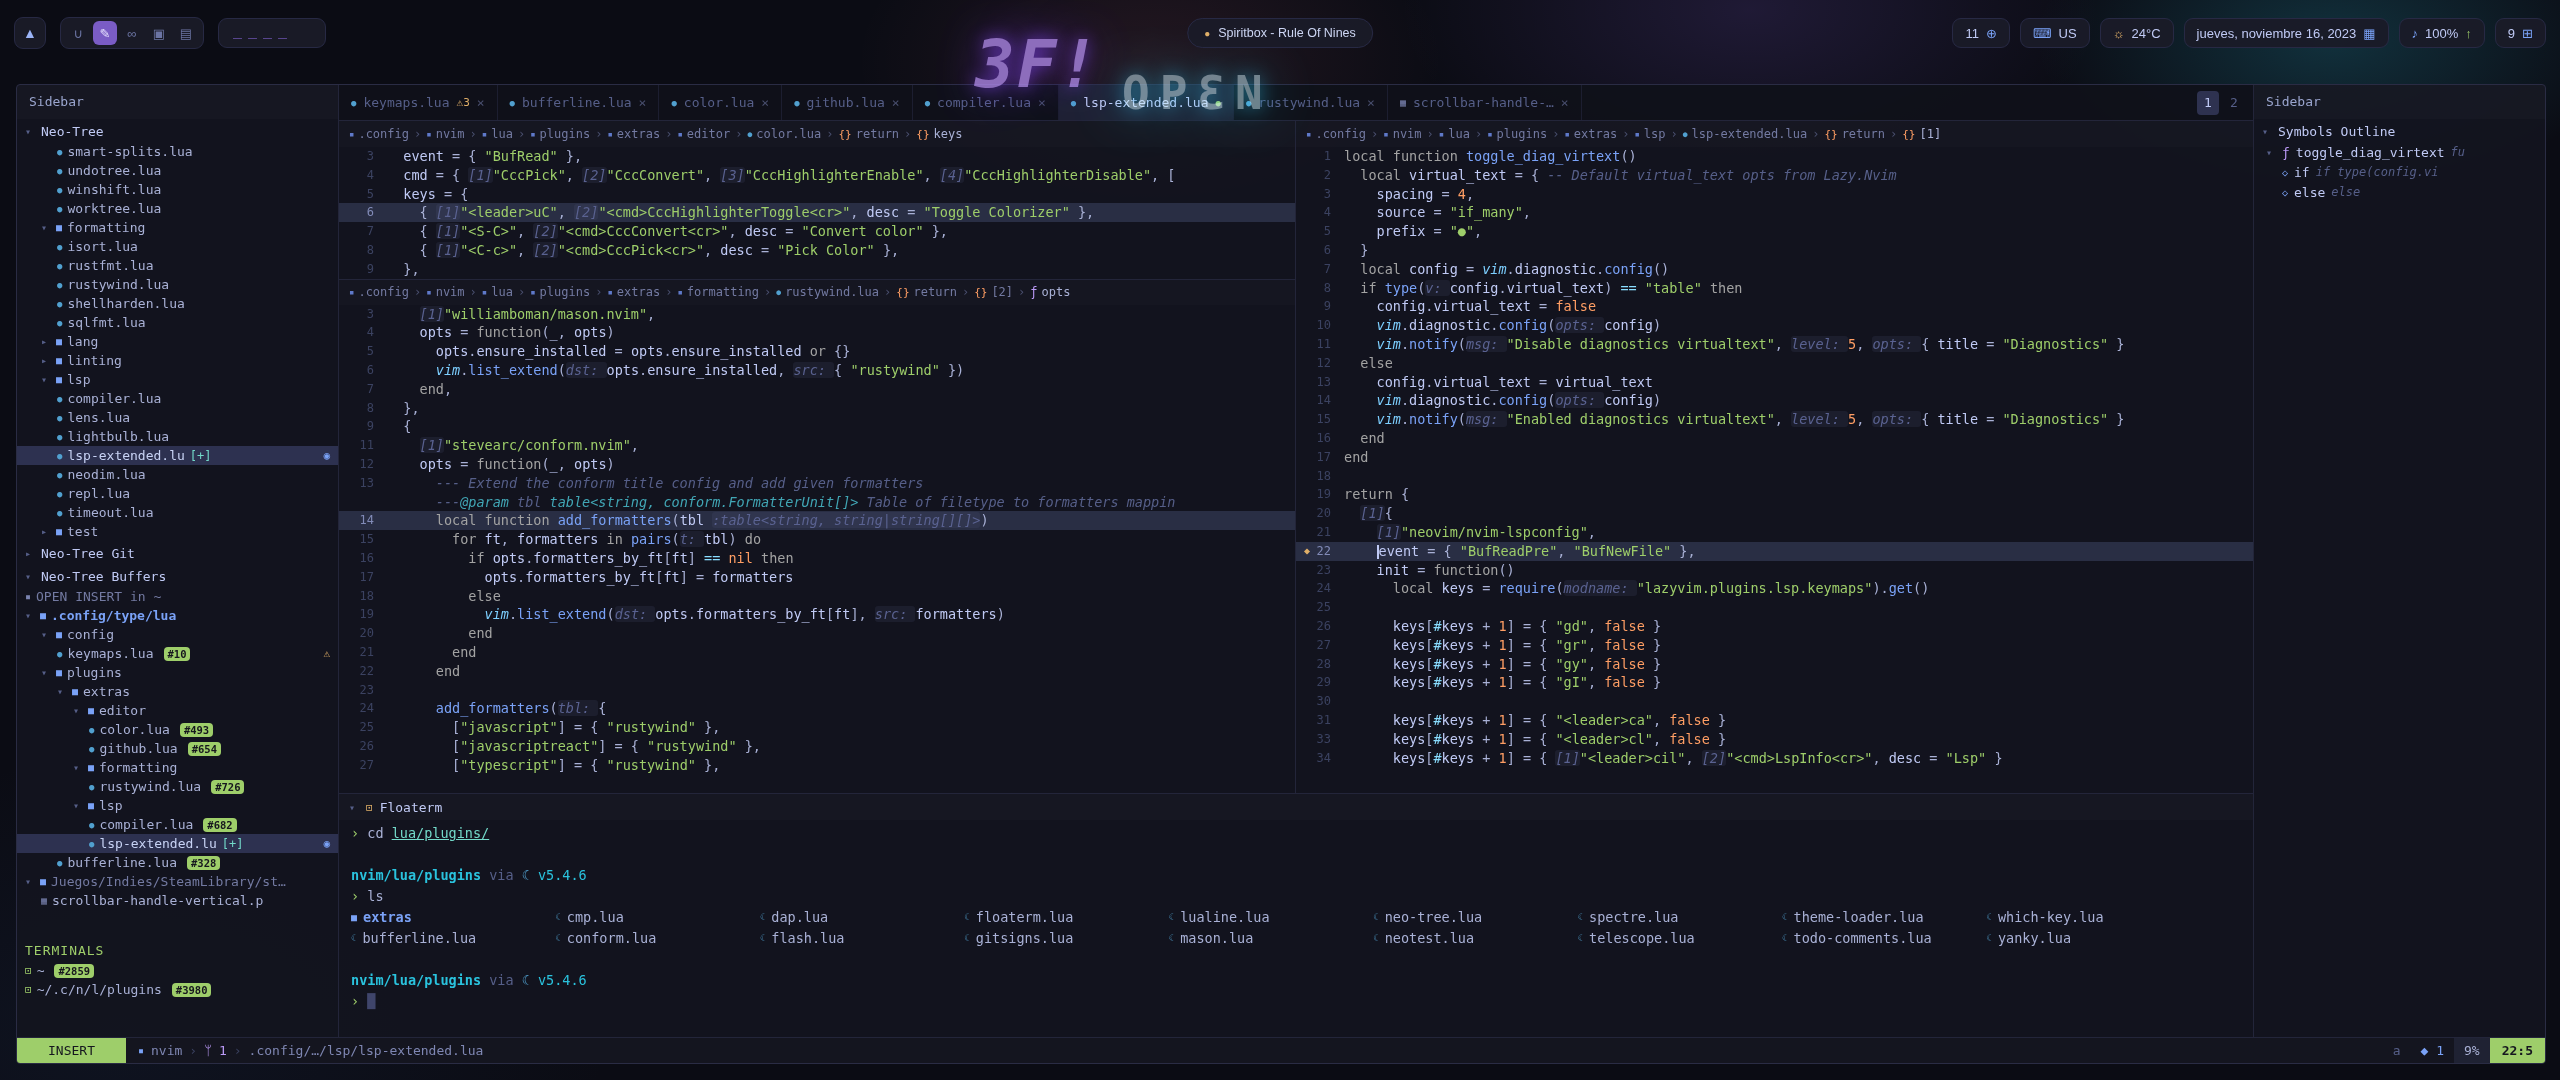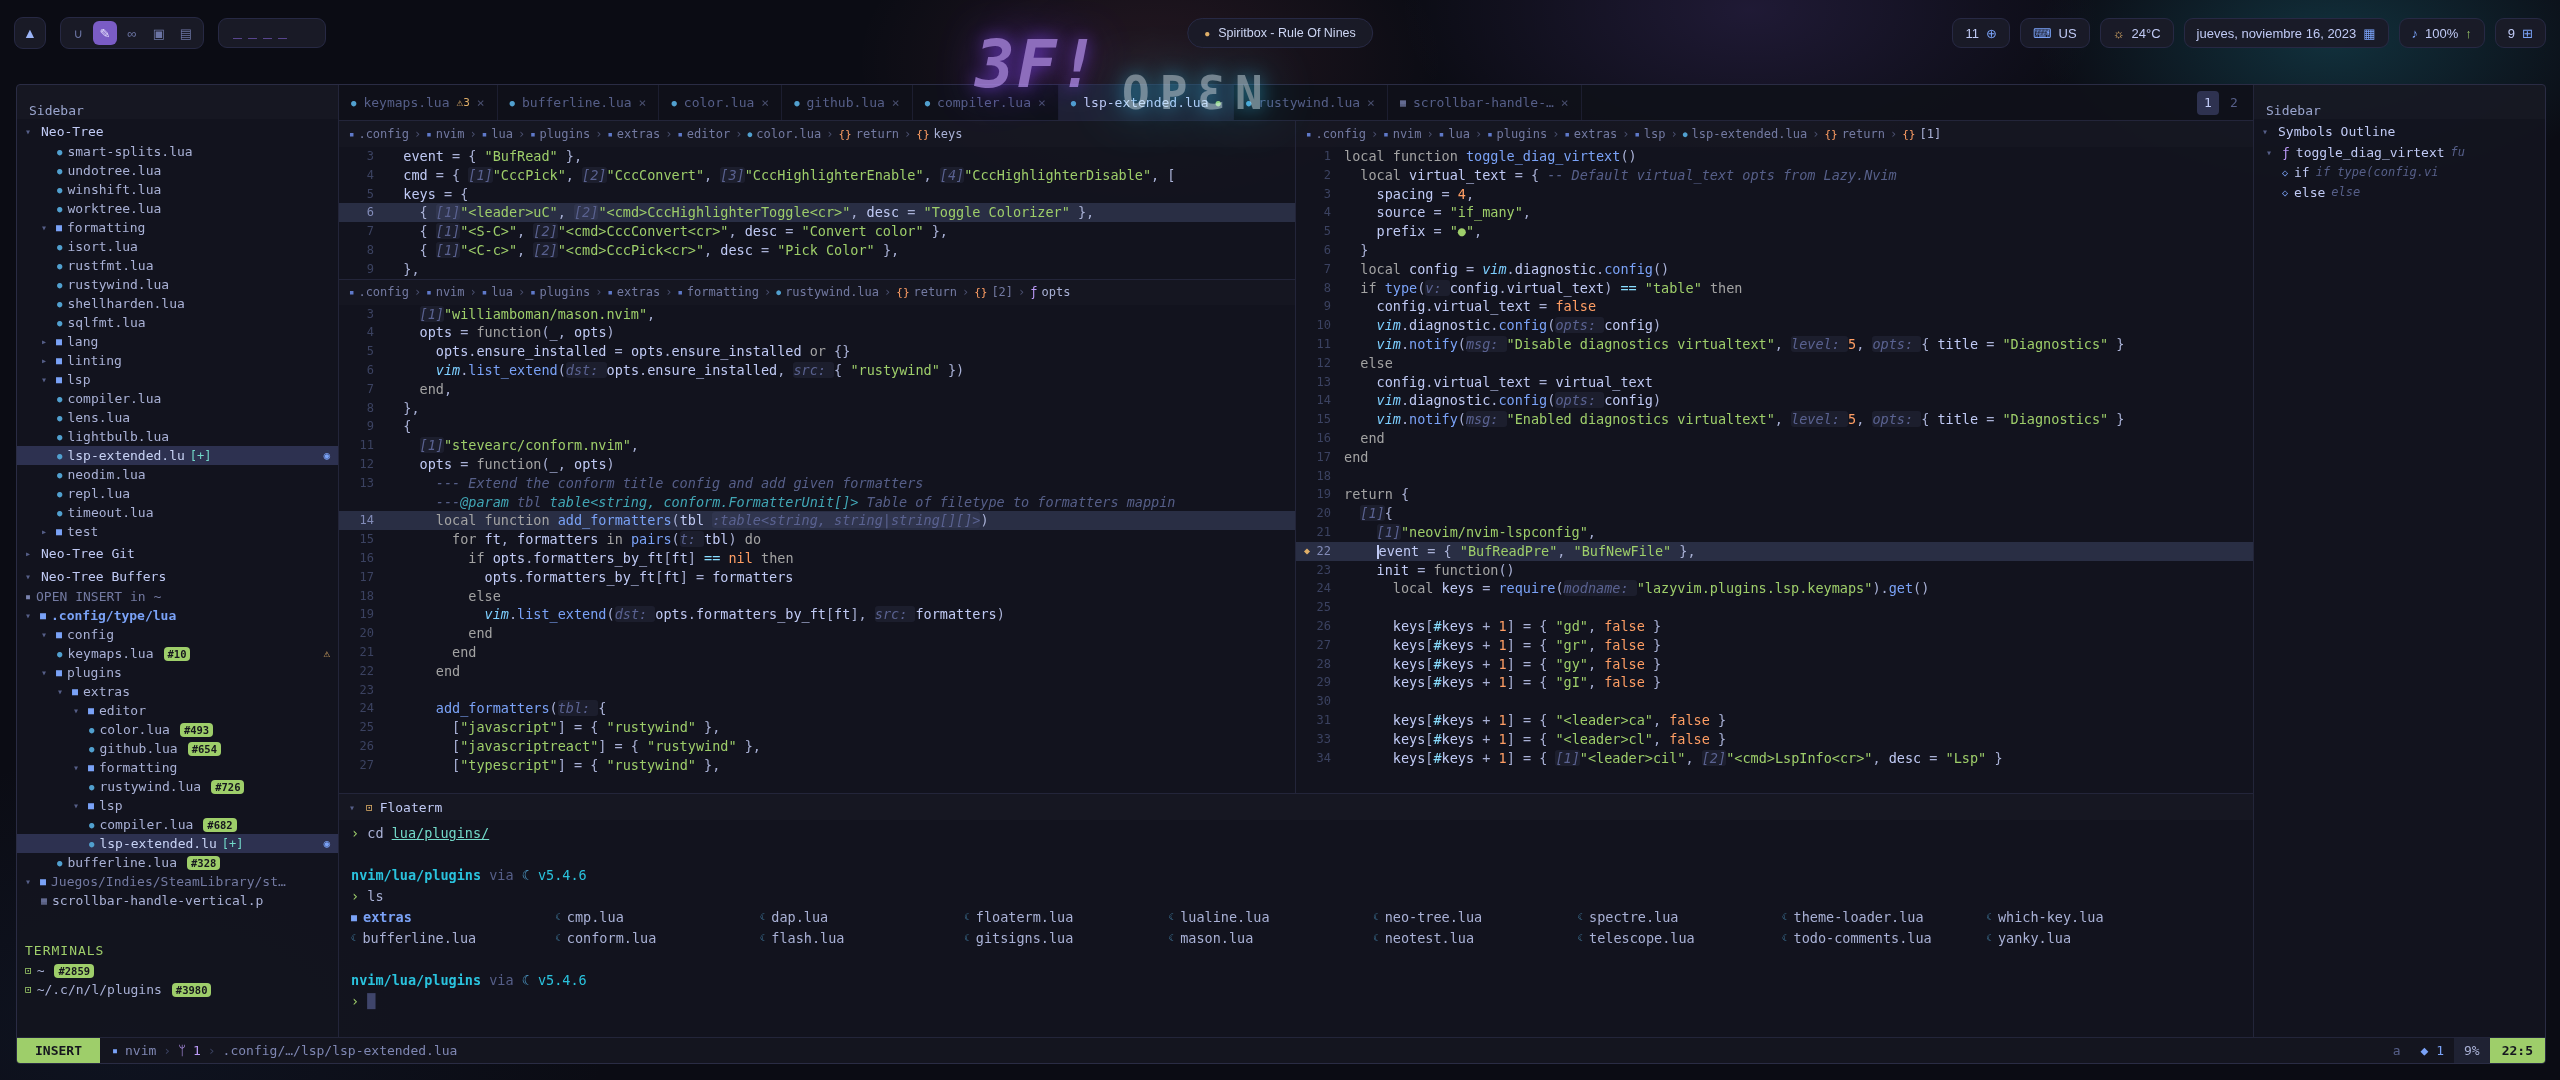"Sidebar" .edgy-title { padding: 9px 12px -> 0 12px }
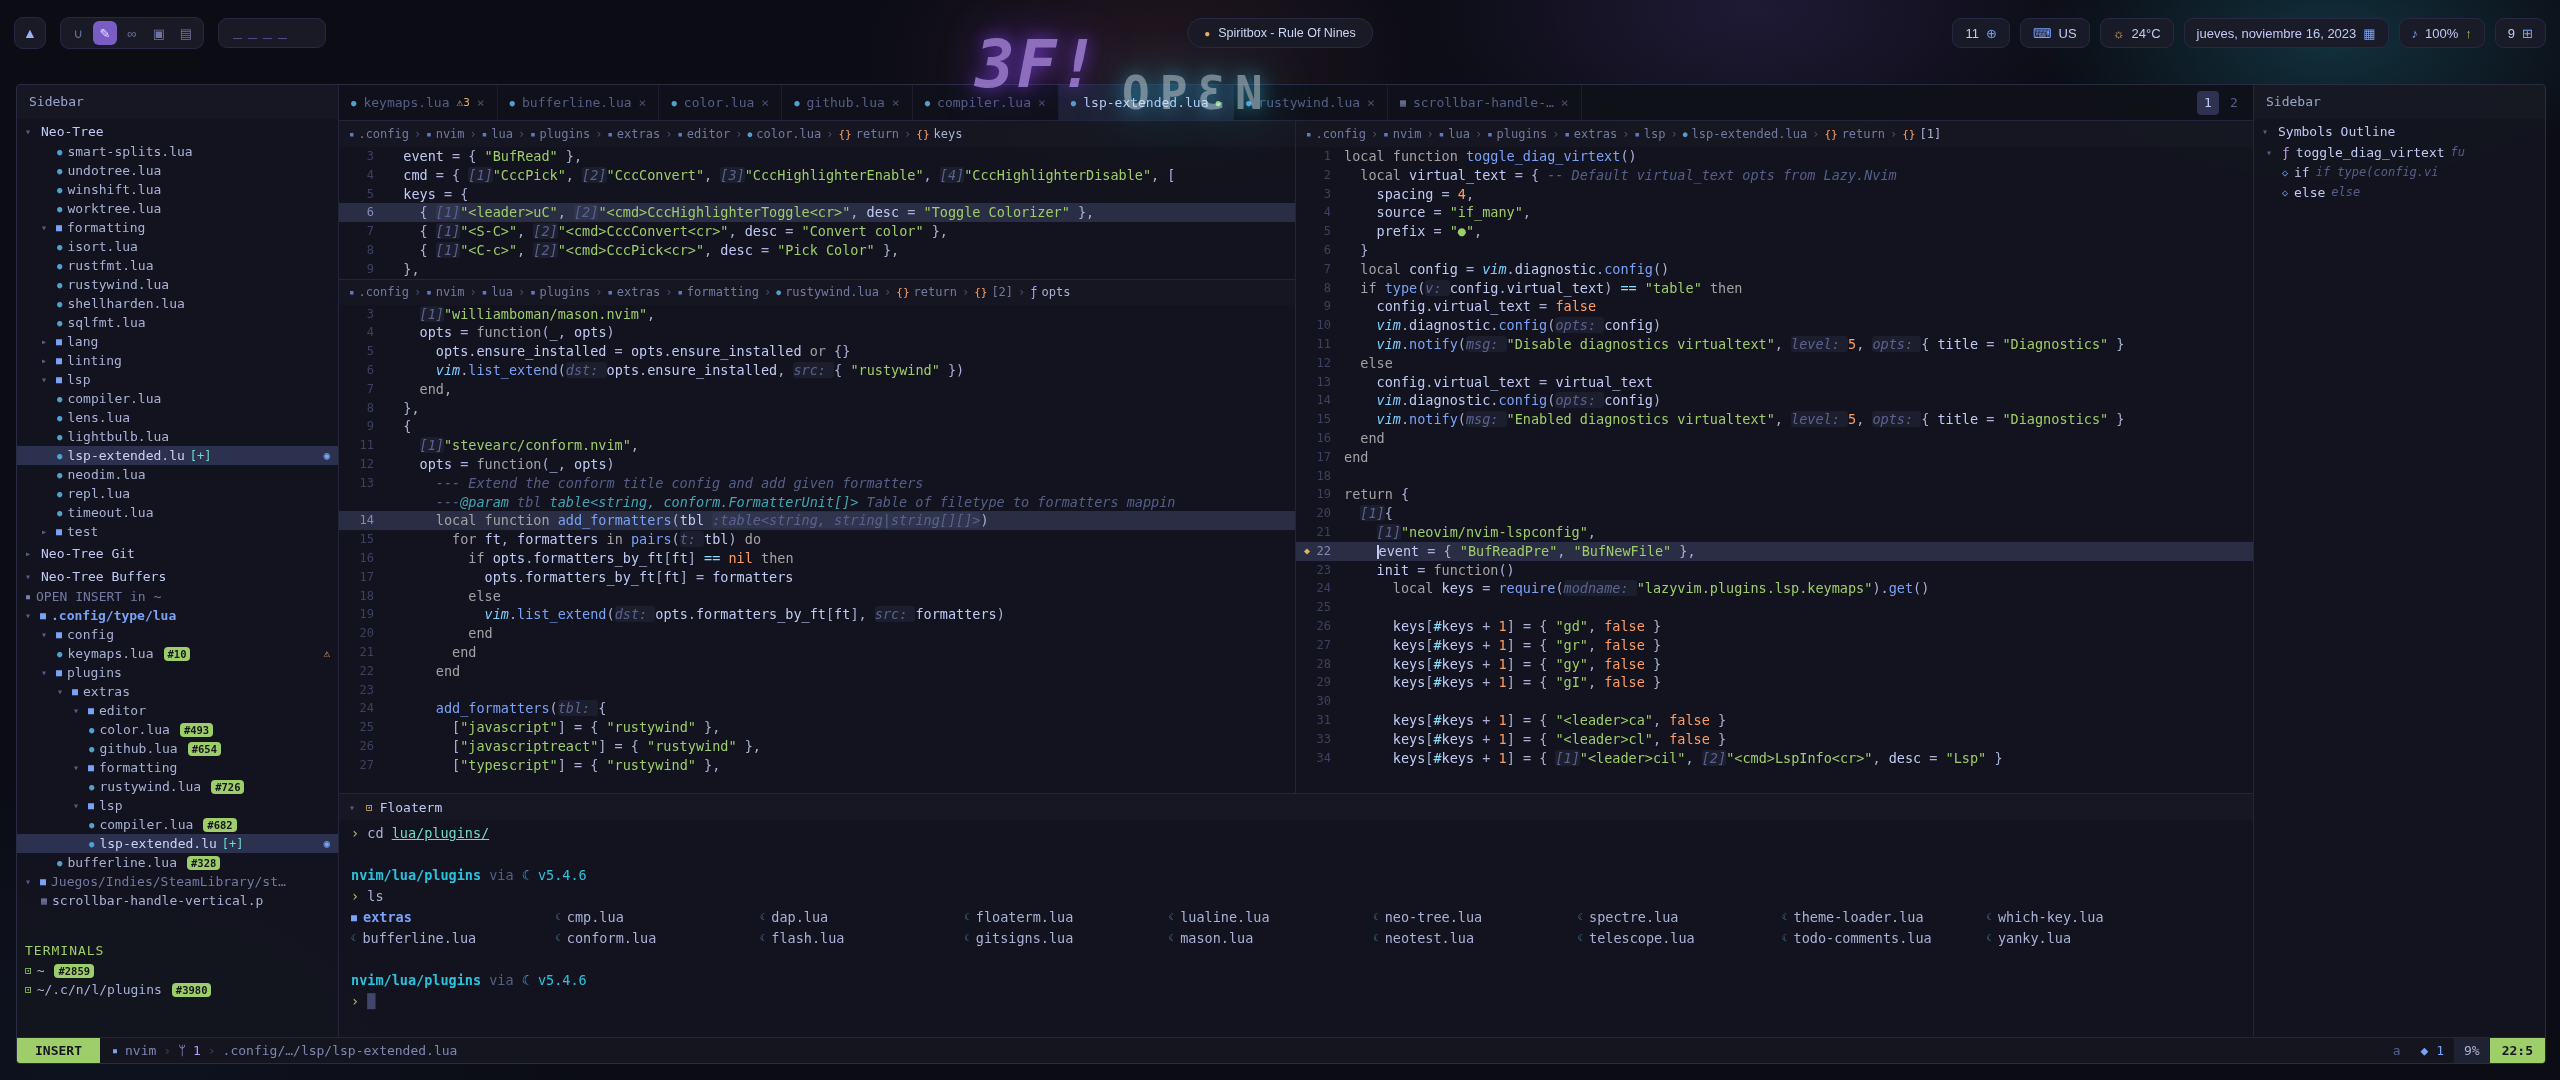"INSERT" .mode { font-weight: bold -> normal; padding: 0 18px -> 0 31px }
